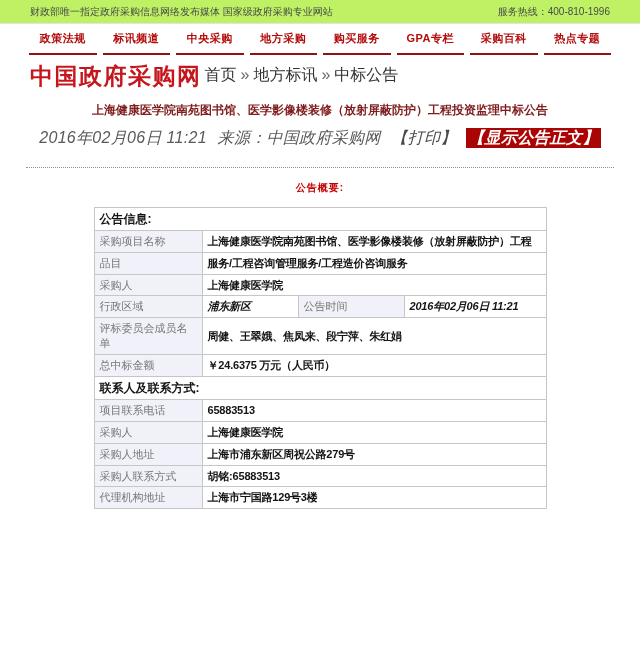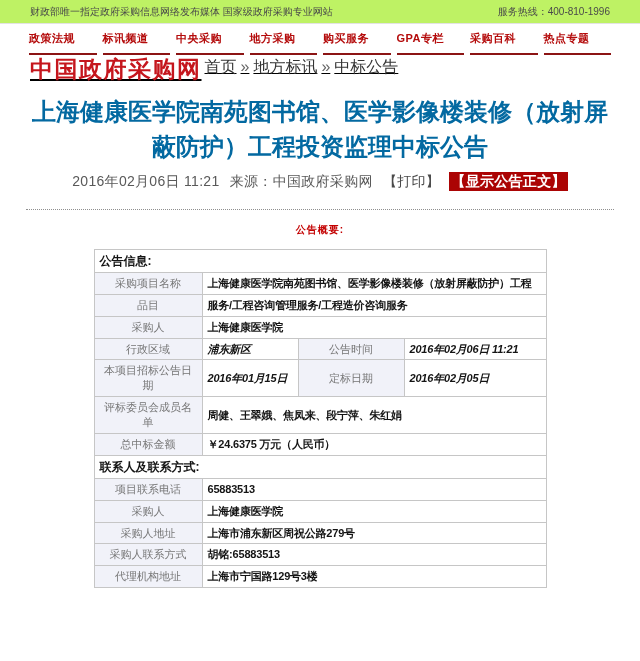"政策法规" .nav-item { text-align: left -> center }
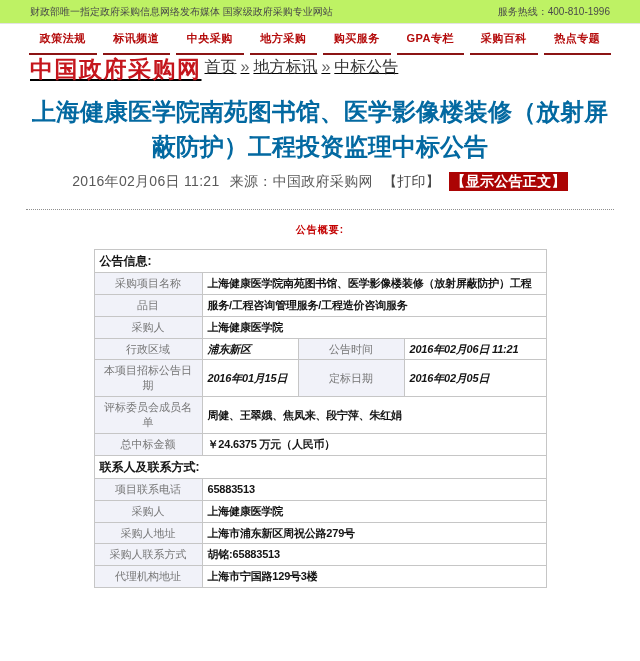"中国政府采购网" .header-row { align-items: flex-start -> center; padding: 2px 0 0 30px -> 9px 0 0 30px; text-decoration: underline -> none }
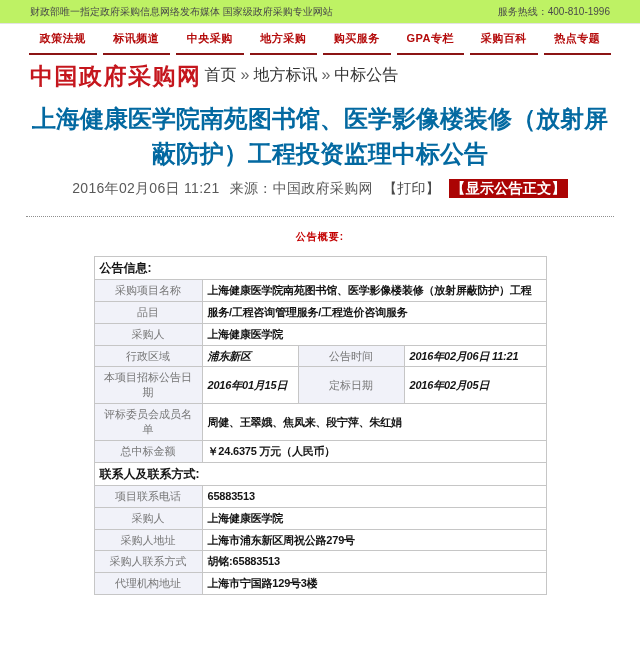"上海健康医学院南苑图书馆、医学影像楼装修（放射屏蔽防护）工程投资监理中标公告" .title { color: #0369a1 -> #7f1d1d; font-size: 24px -> 12px }
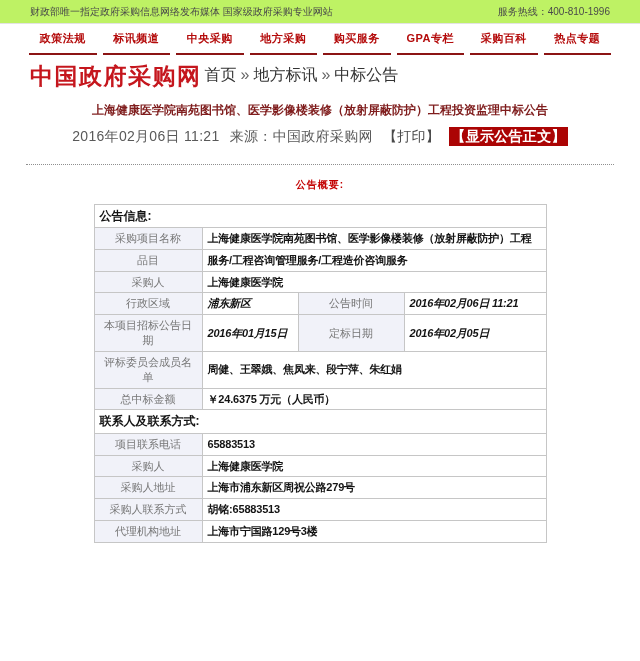"2016年02月06日 11:21 来源：中国政府采购网 【打印】" .meta { font-size: 14px -> 16px; font-style: none -> italic }
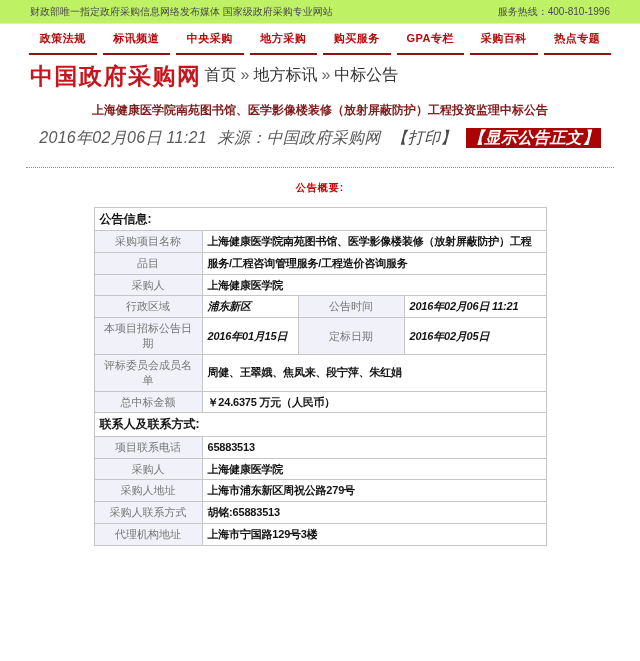"采购项目名称" td.lbl { text-align: center -> left }
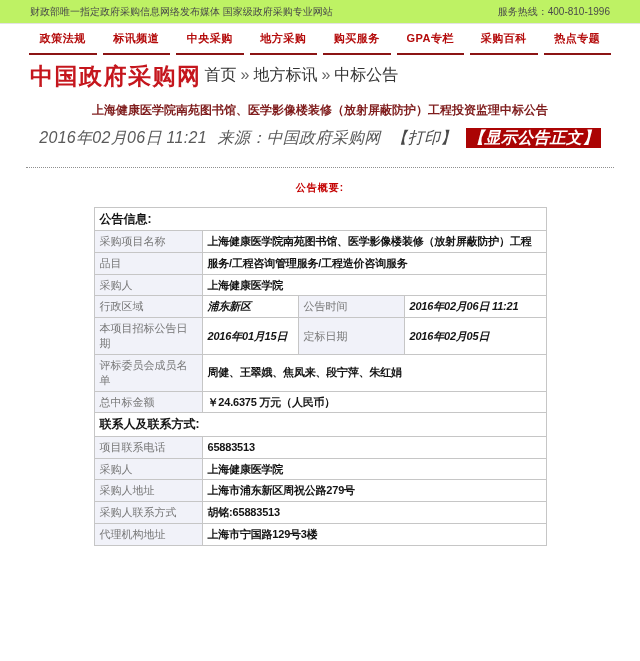"本项目招标公告日期" tr { html: <tr> <td>本项目招标公告日期</td> <td>2016年01月15日</td> <td>定标日期</td> <td>2016年02月05日</td> </tr> -> none }
